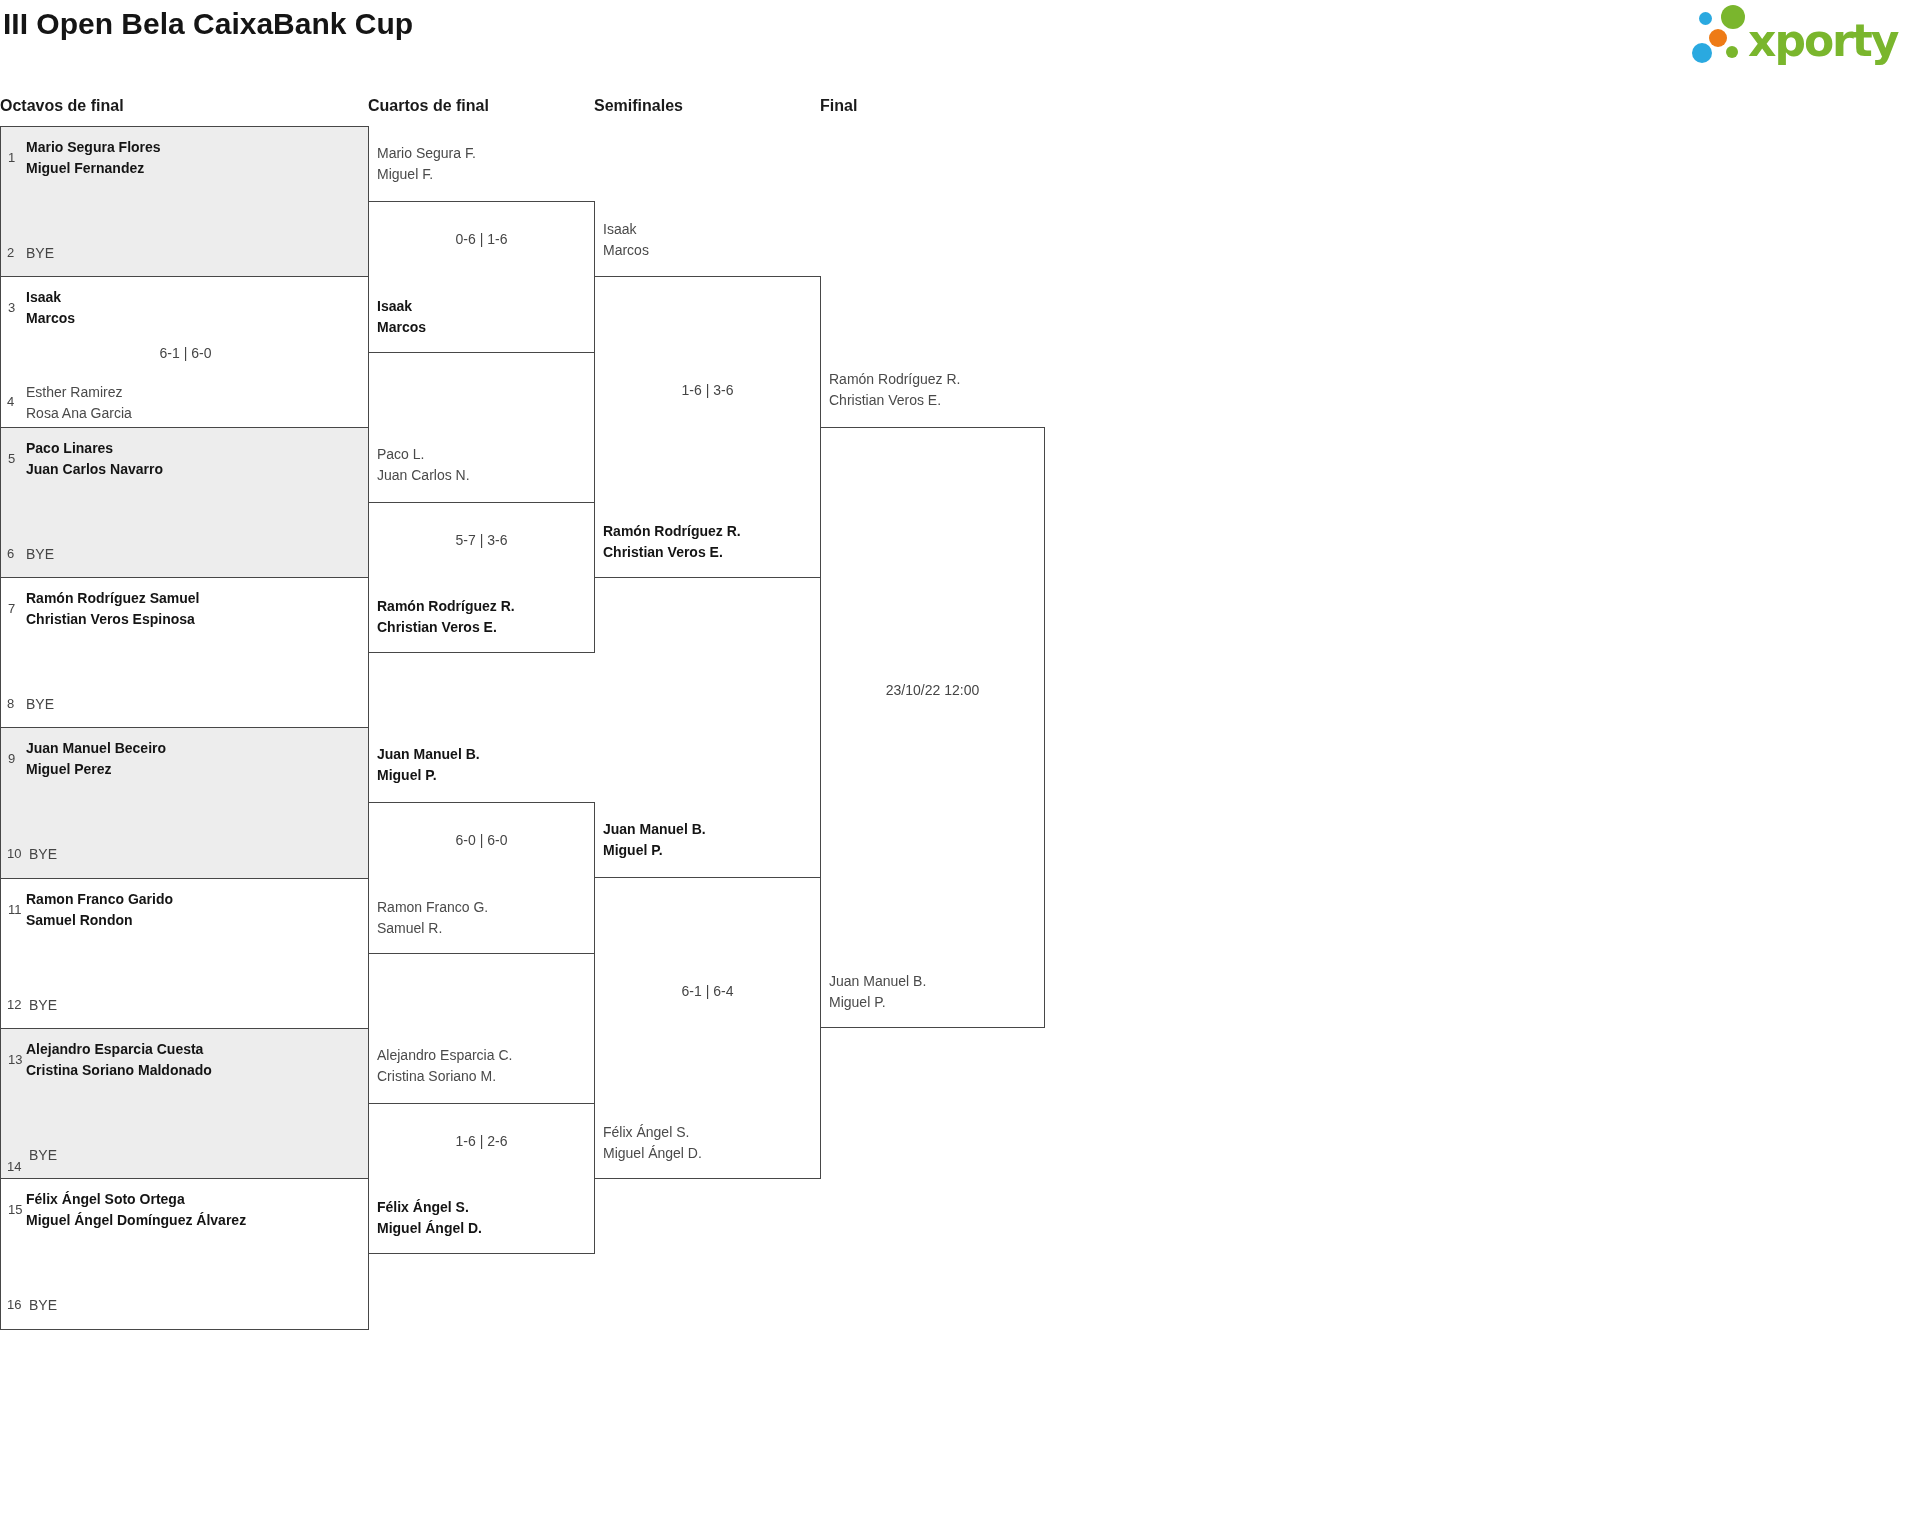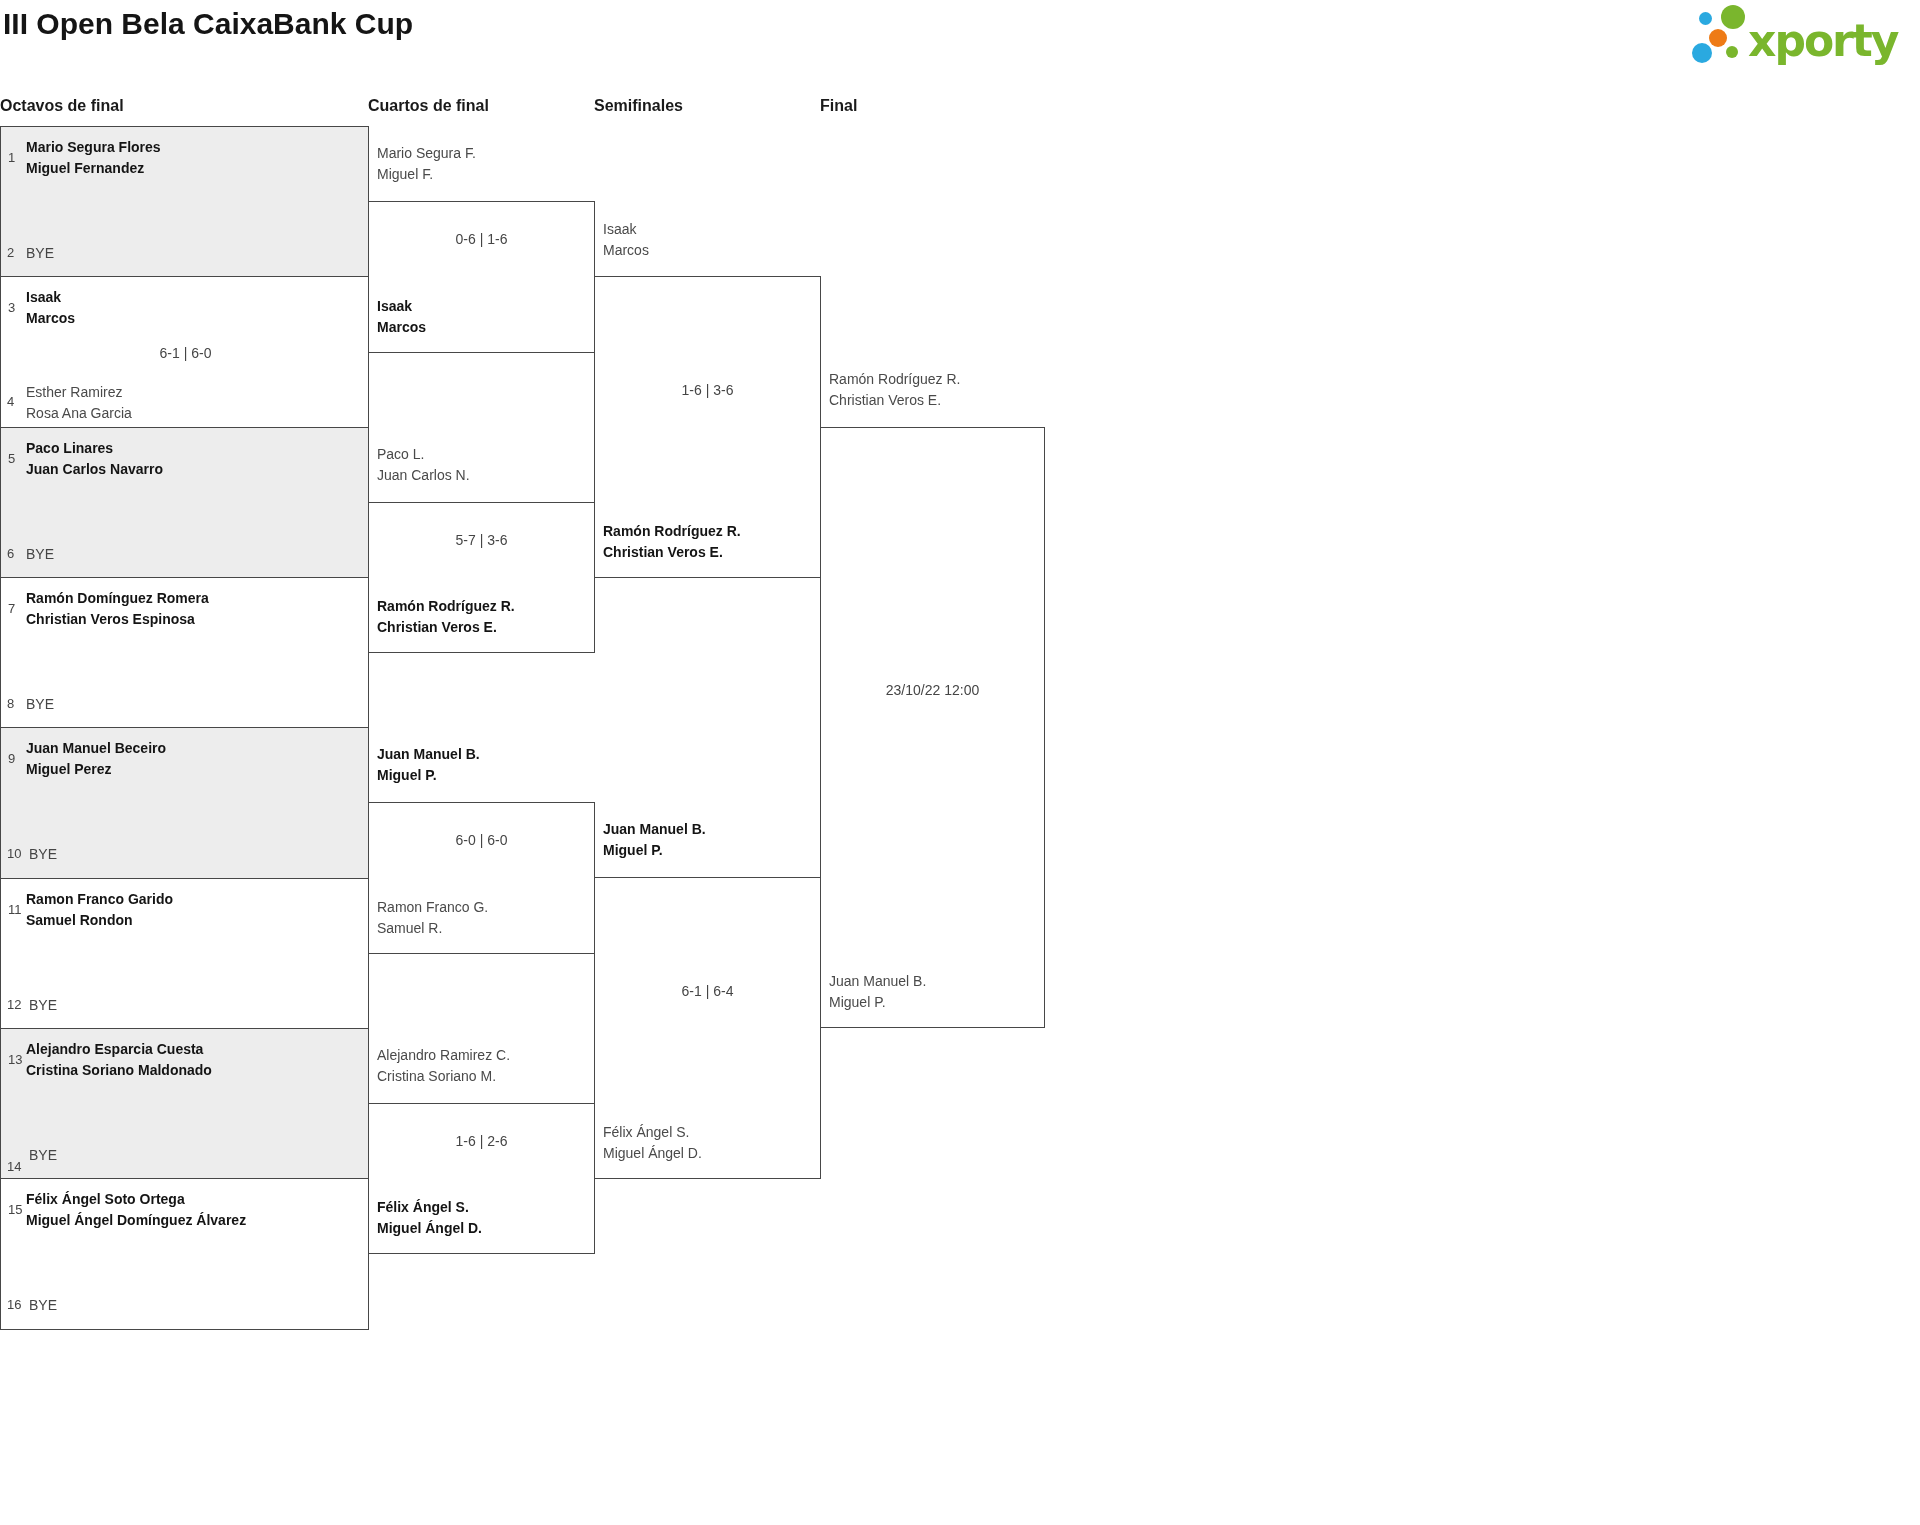"Ramón Domínguez Romera" div { text: Domínguez Romera -> Rodríguez Samuel }
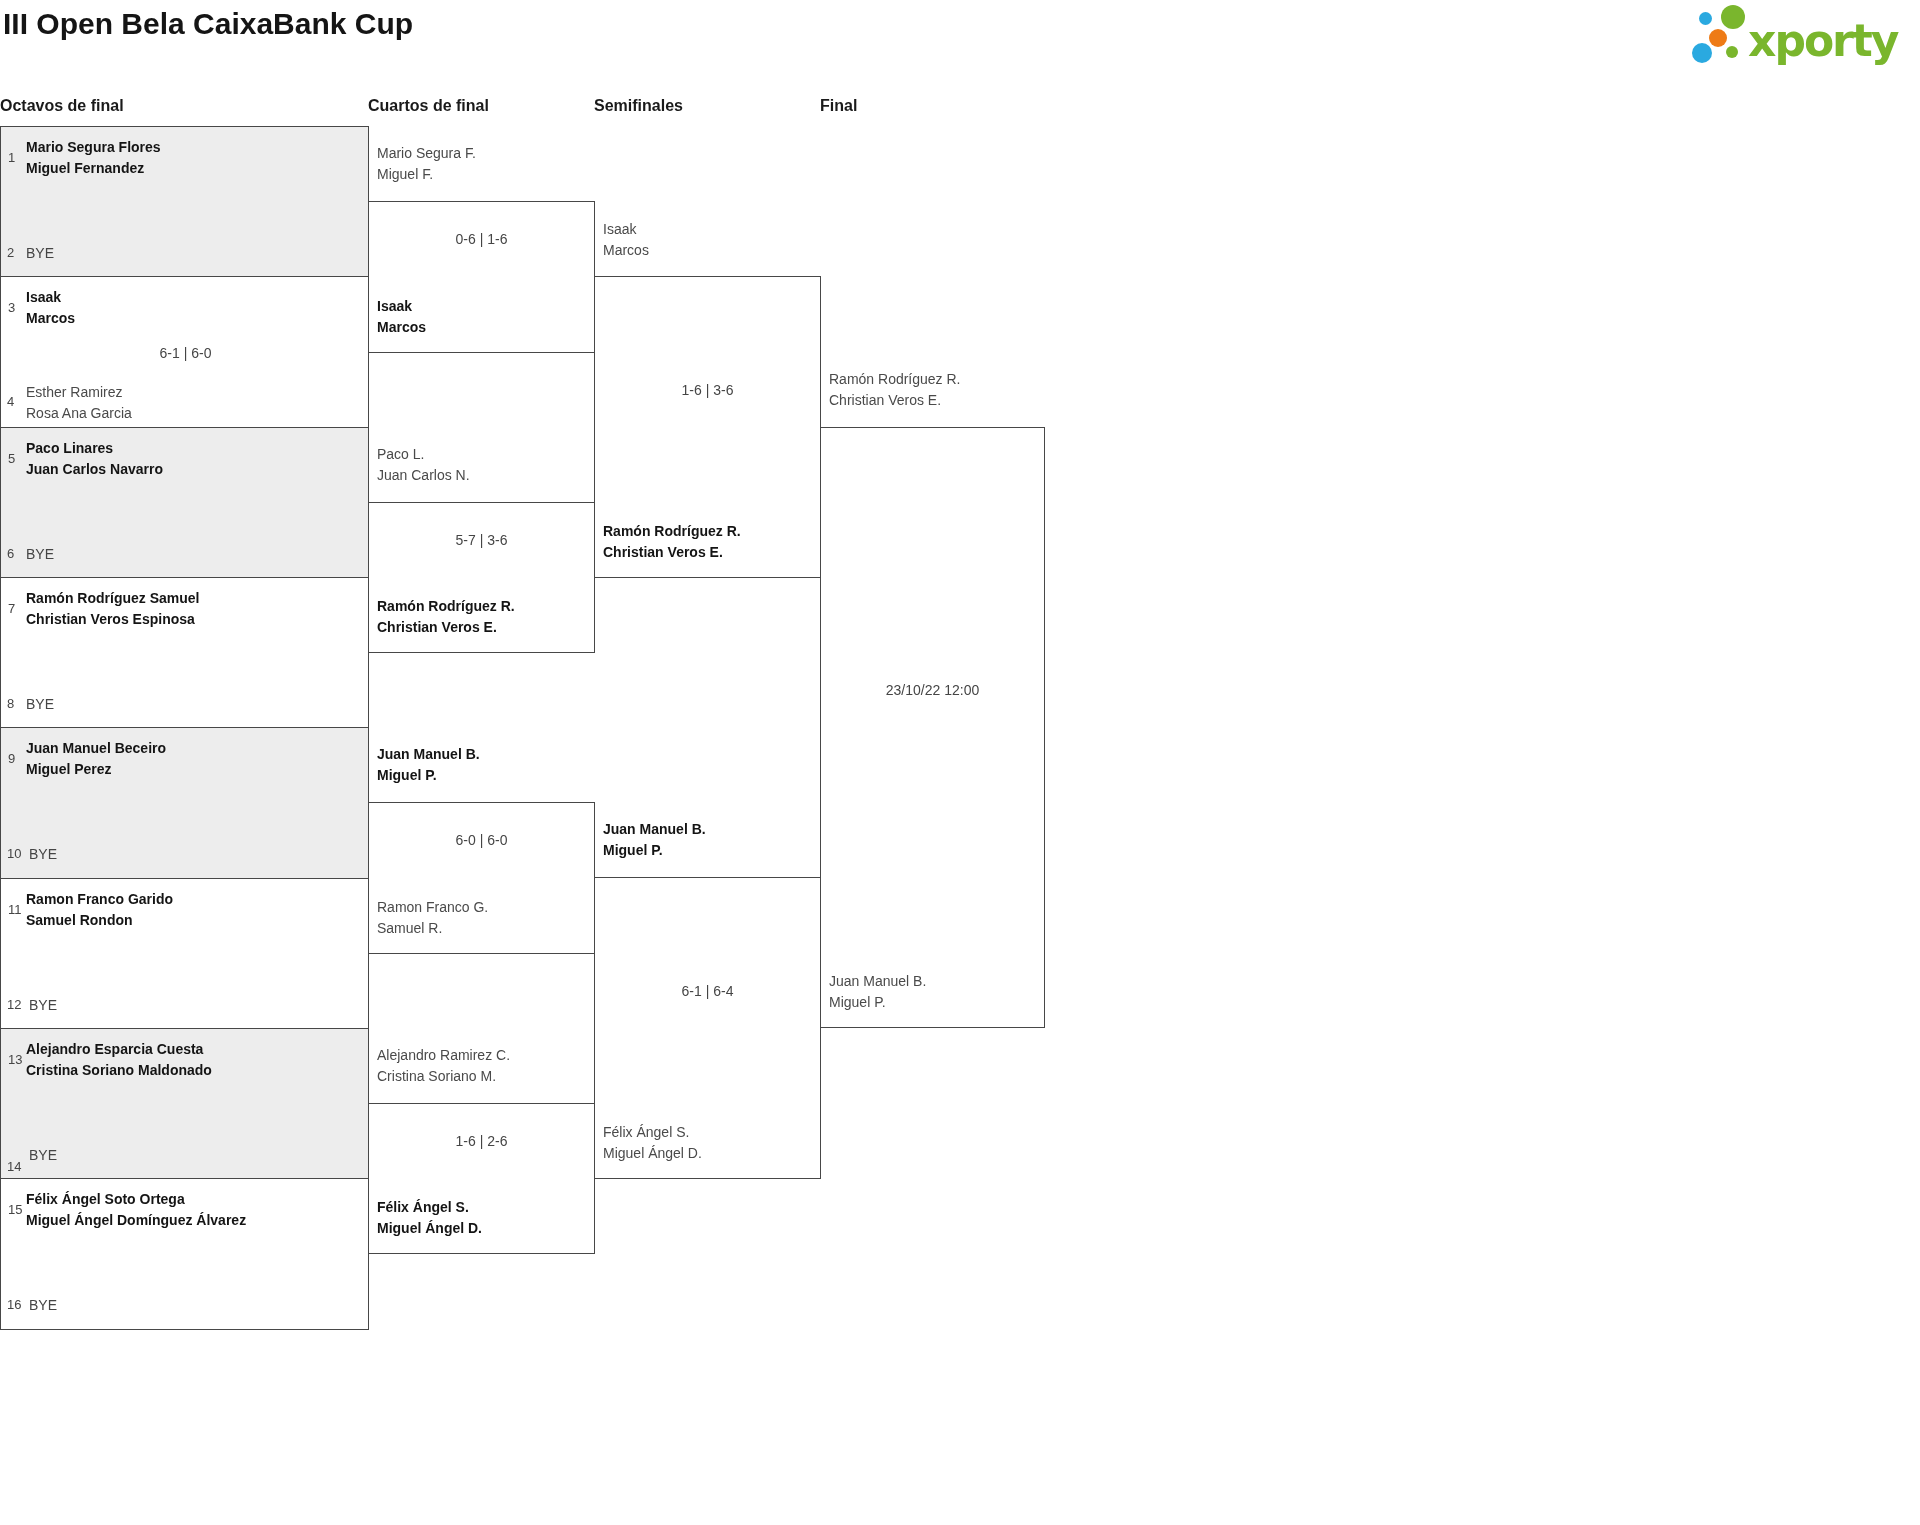"Alejandro Ramirez C." div { text: Ramirez -> Esparcia }
